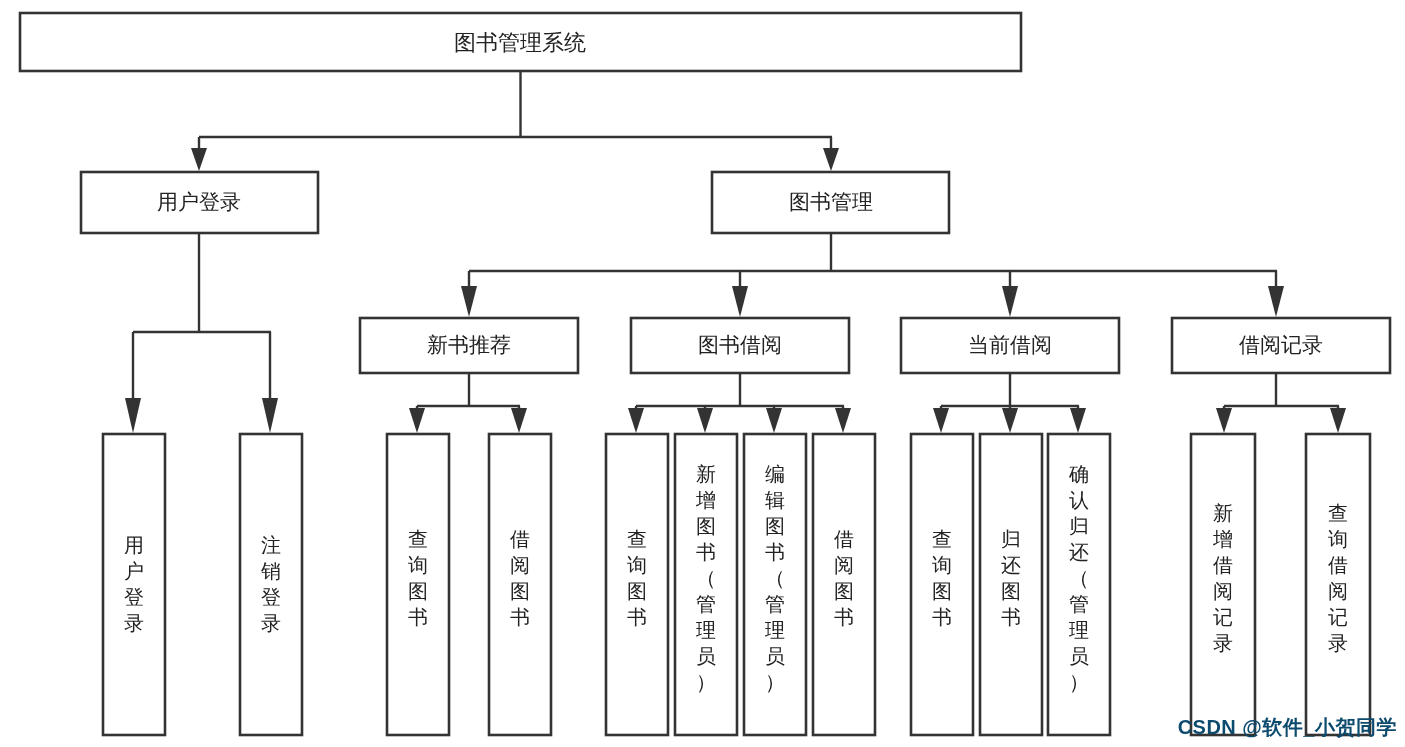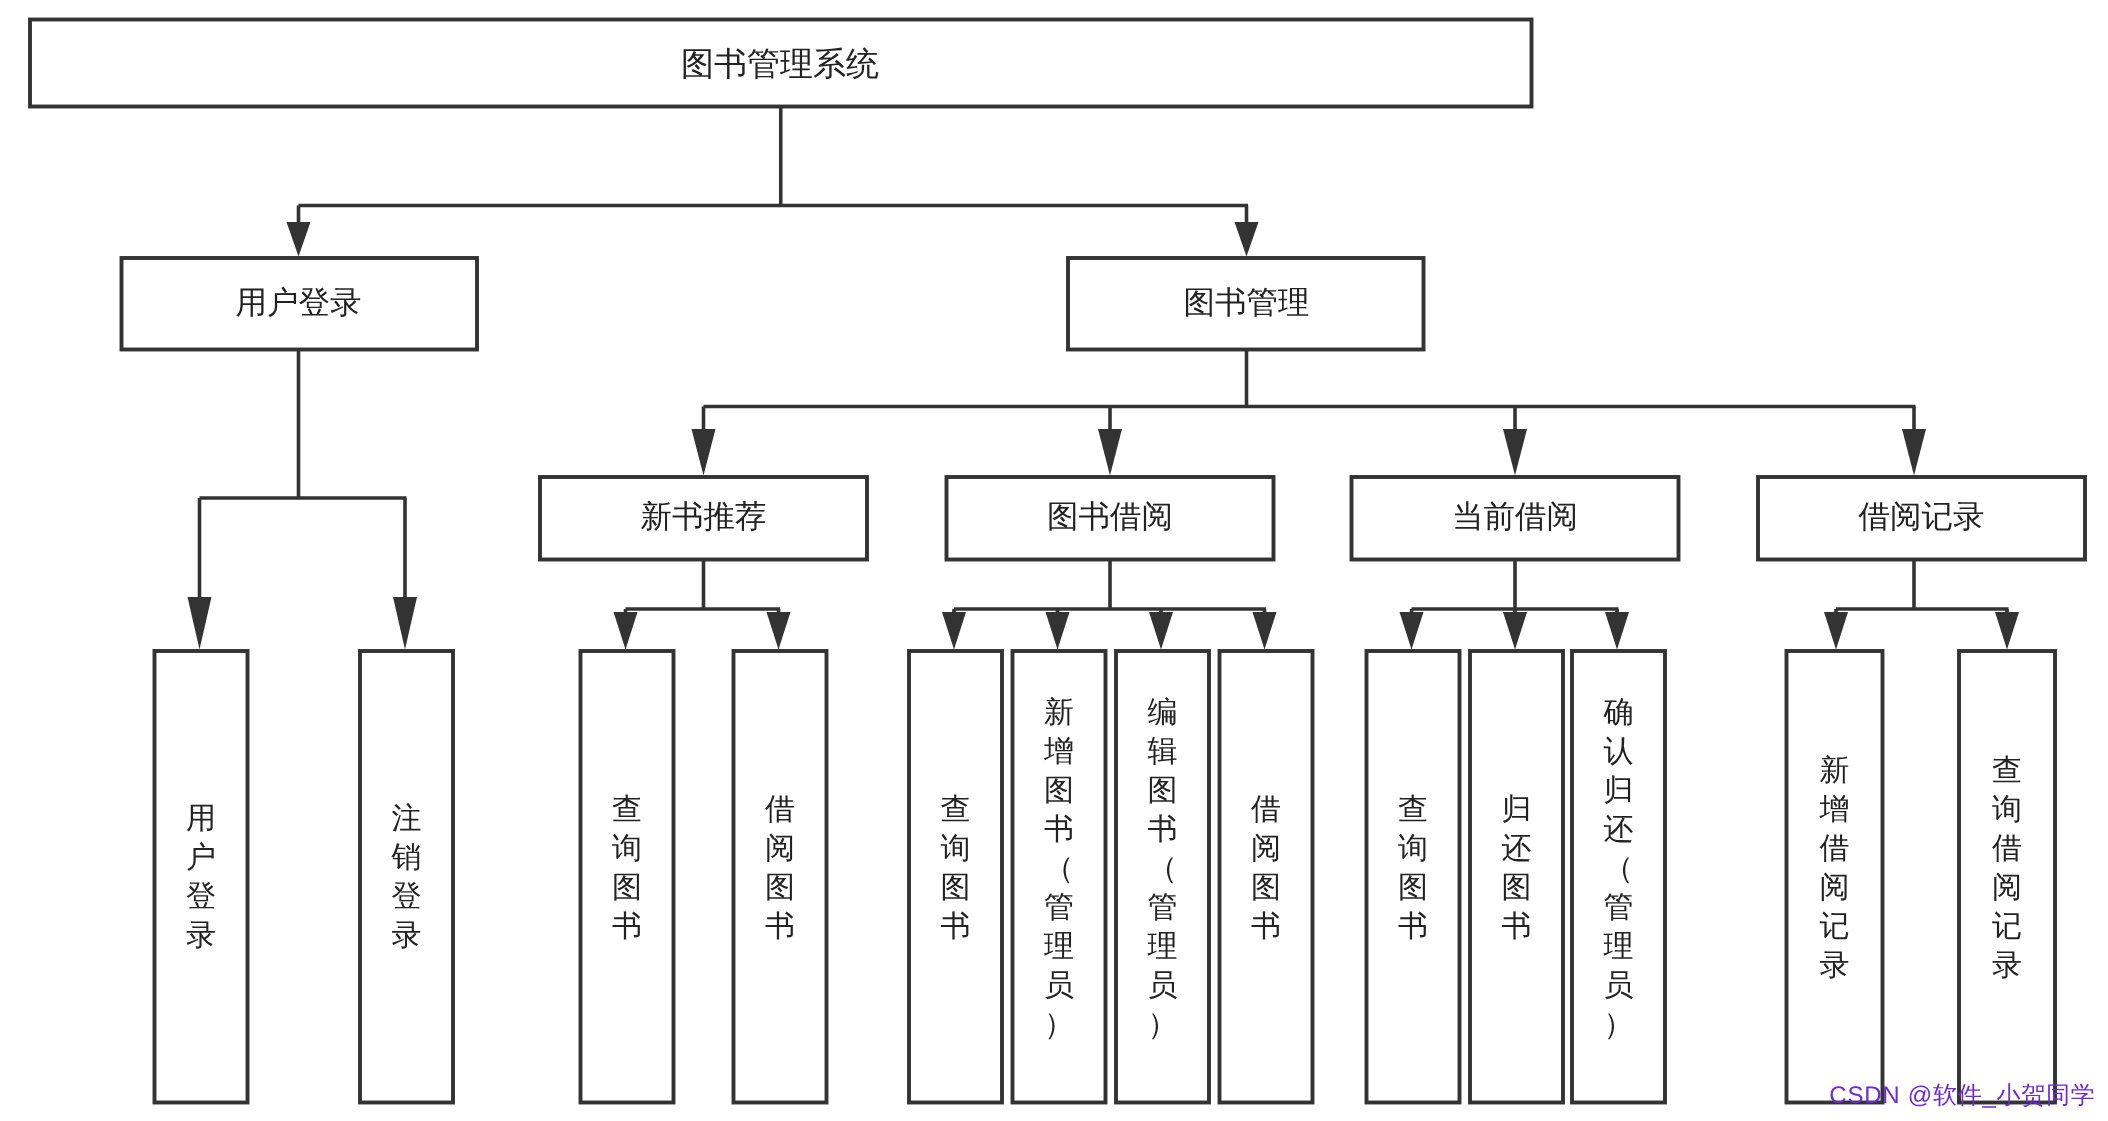"CSDN @软件_小贺同学" .watermark { color: #6d28d9 -> #0c4a6e; font-size: 16px -> 20px; font-weight: none -> bold }
